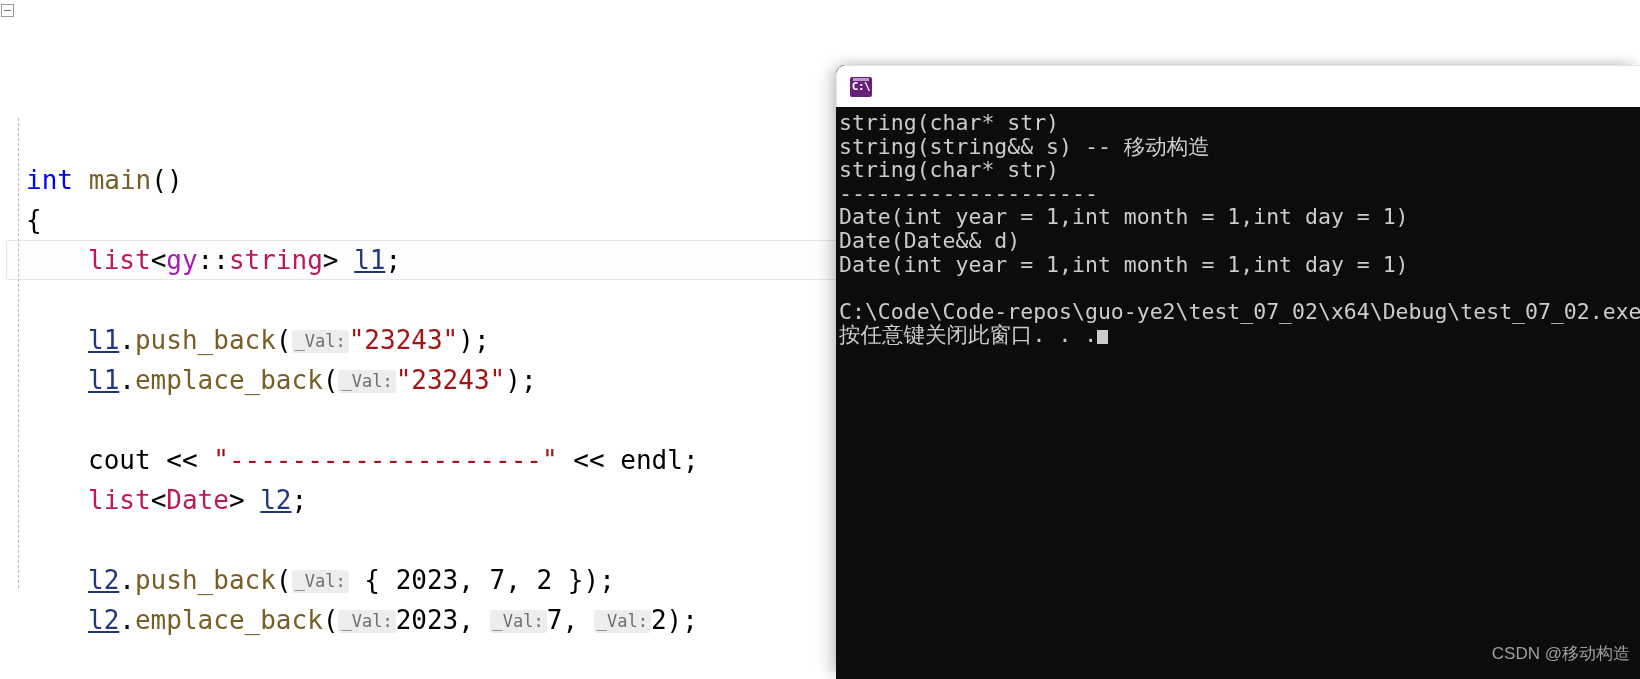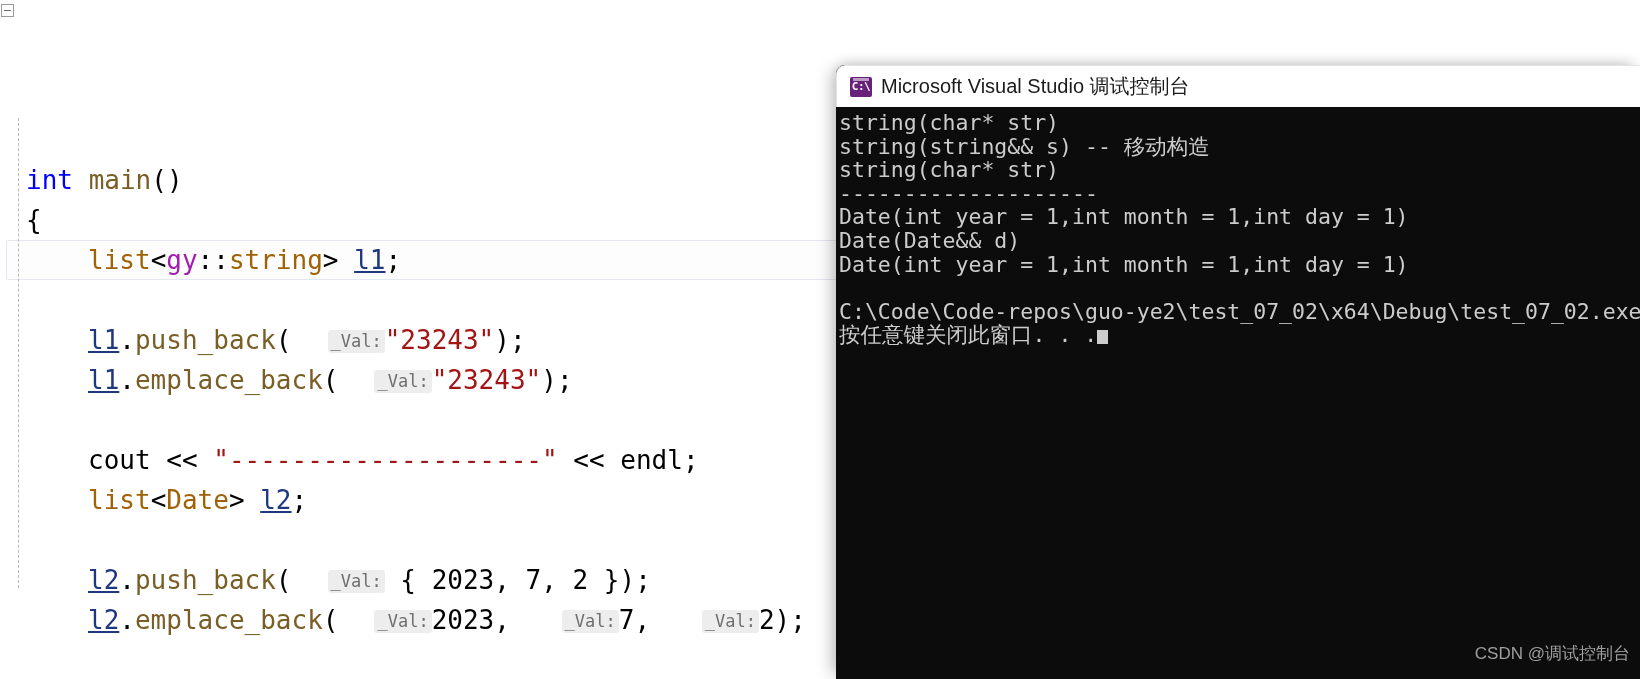"Microsoft Visual Studio 调试控制台" span { html: <span>Microsoft Visual Studio 调试控制台</span> -> none }
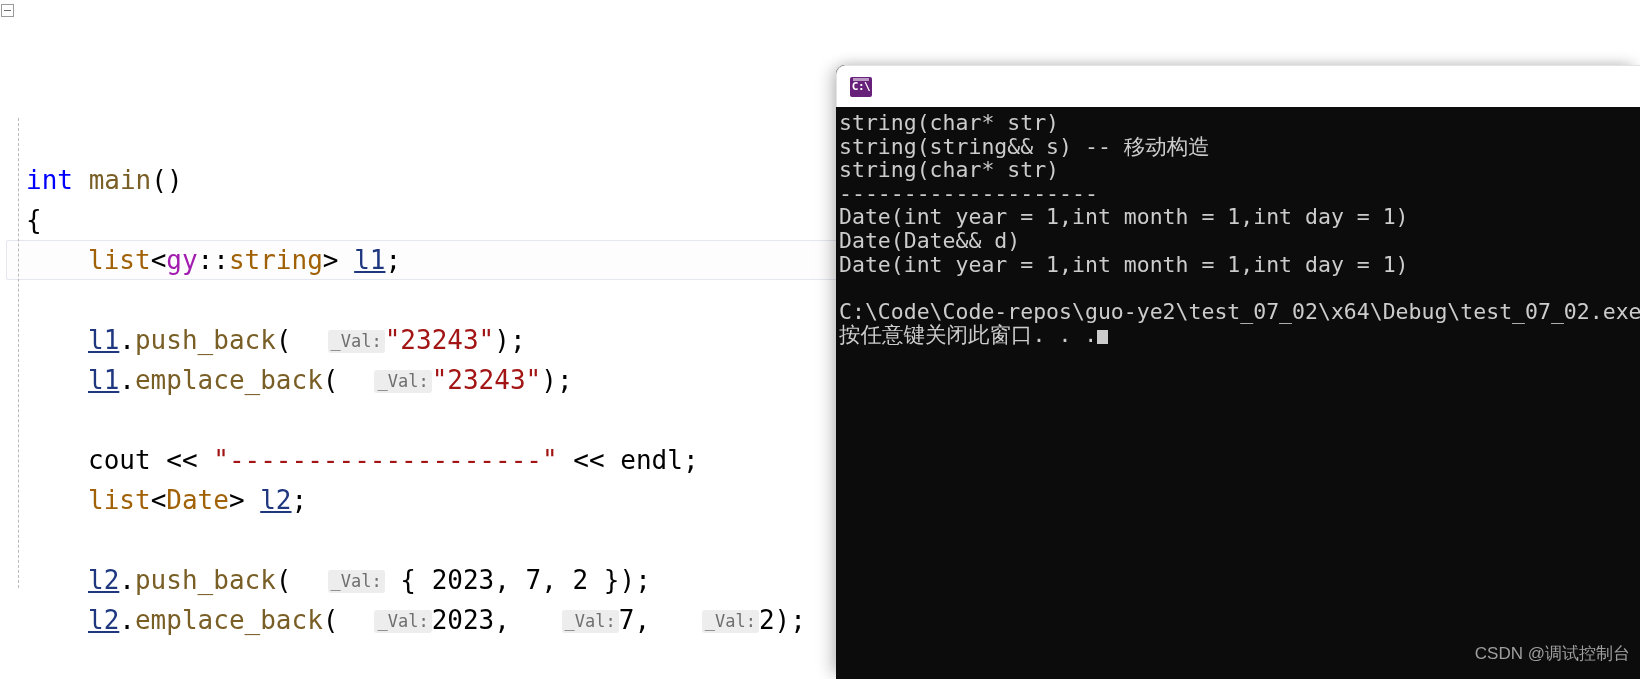"list" .typ { color: #a16207 -> #be185d }
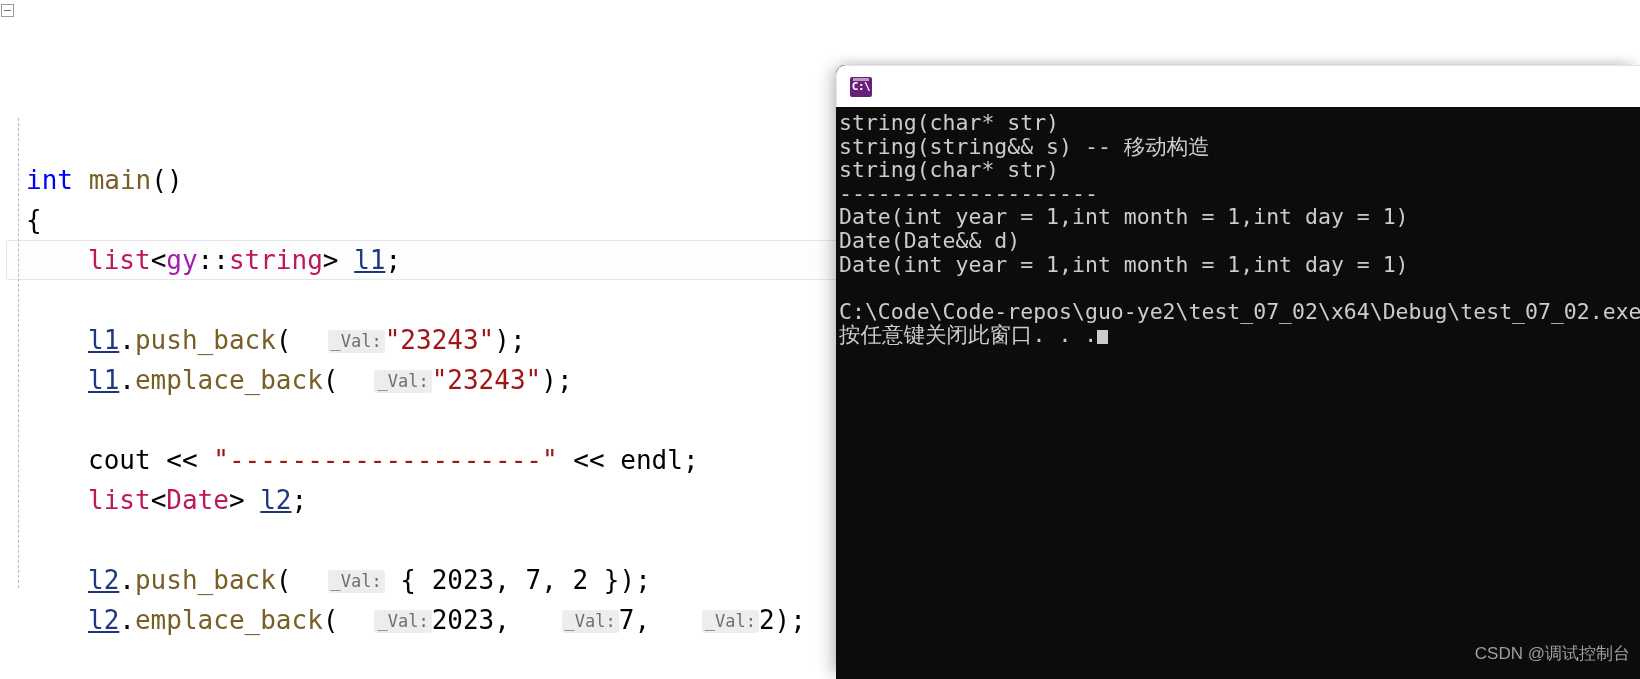"_Val:" .hintpill { margin-left: 36px -> none }
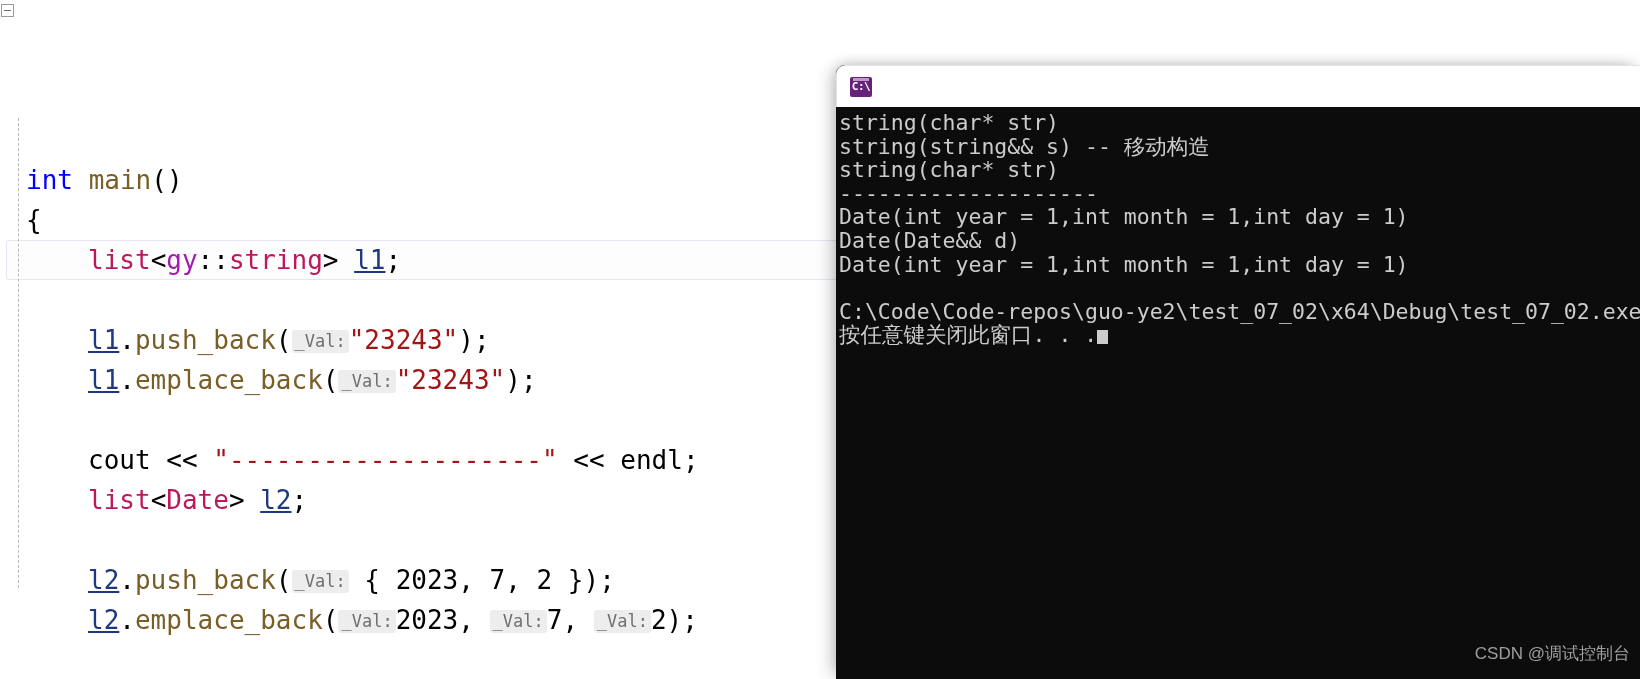"CSDN @调试控制台" div { text: @调试控制台 -> @移动构造 }
